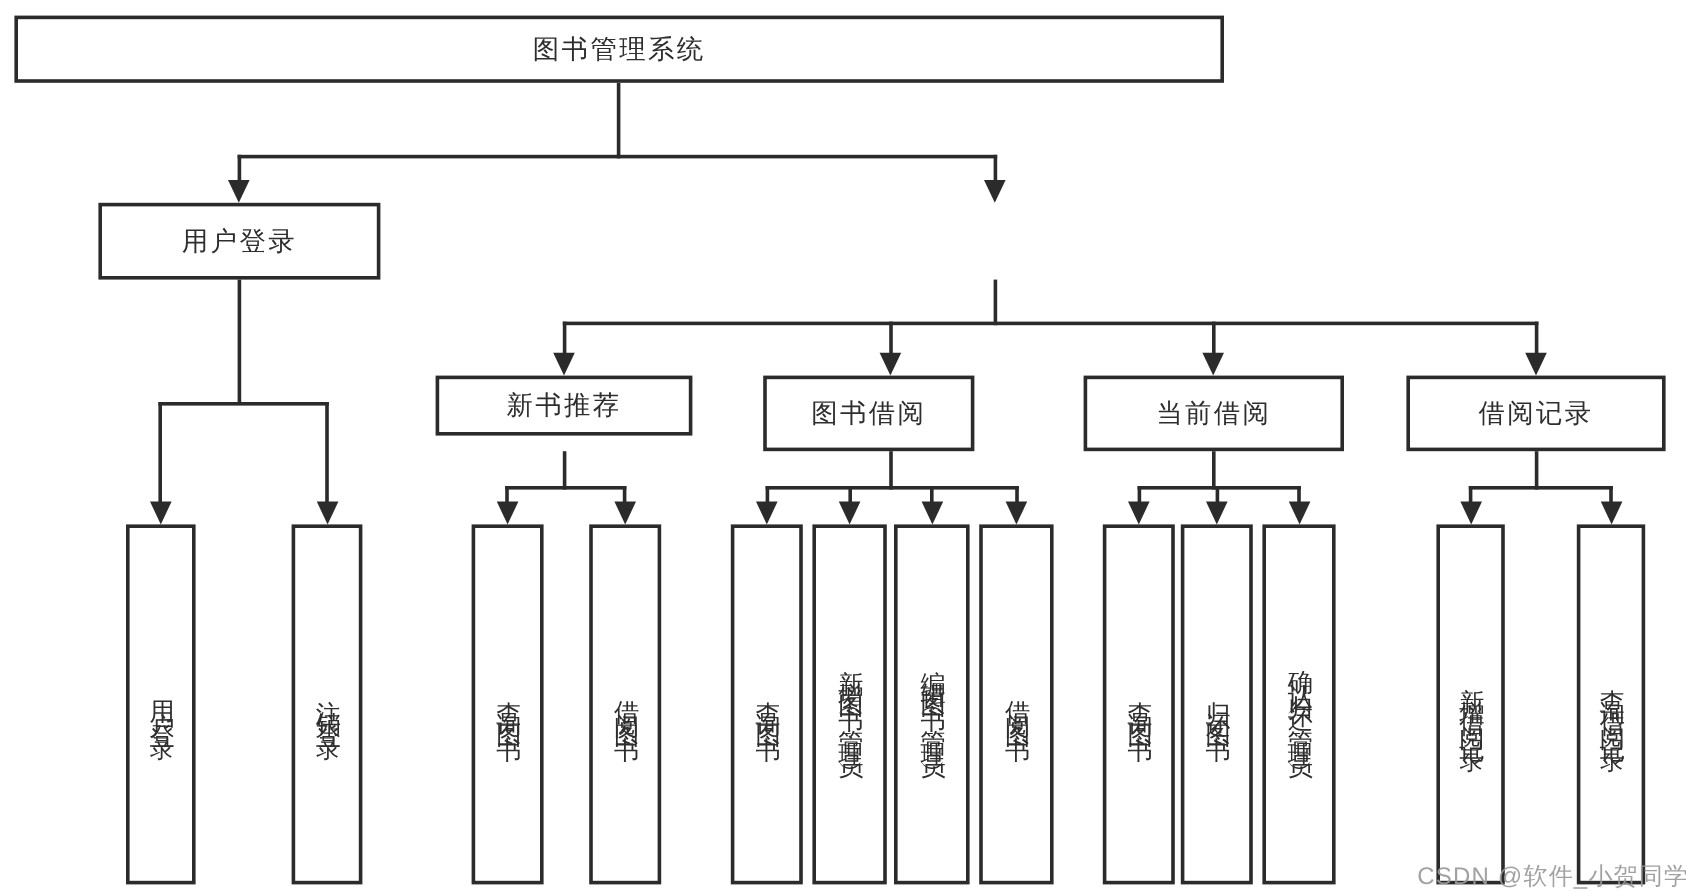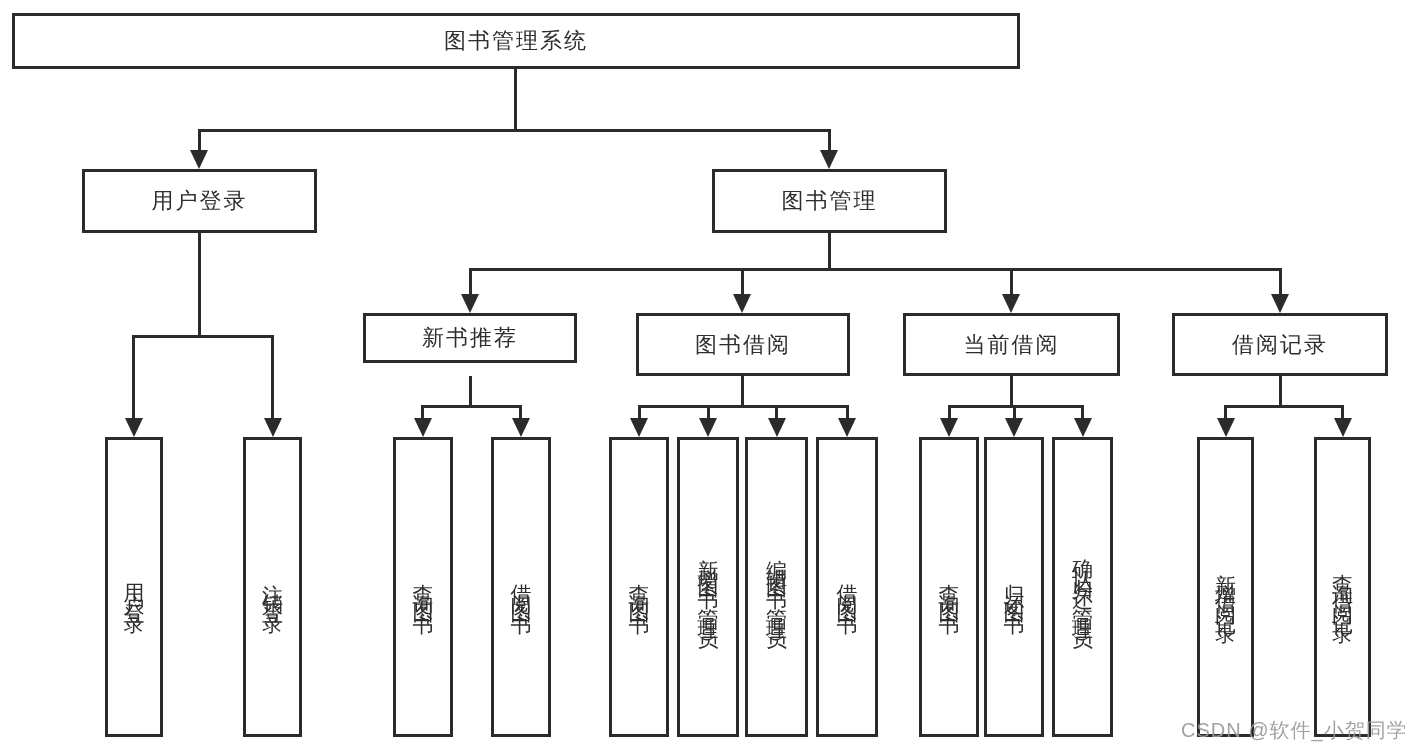"图书管理" div.bx { html: <div> <span>图书管理</span> </div> -> none }
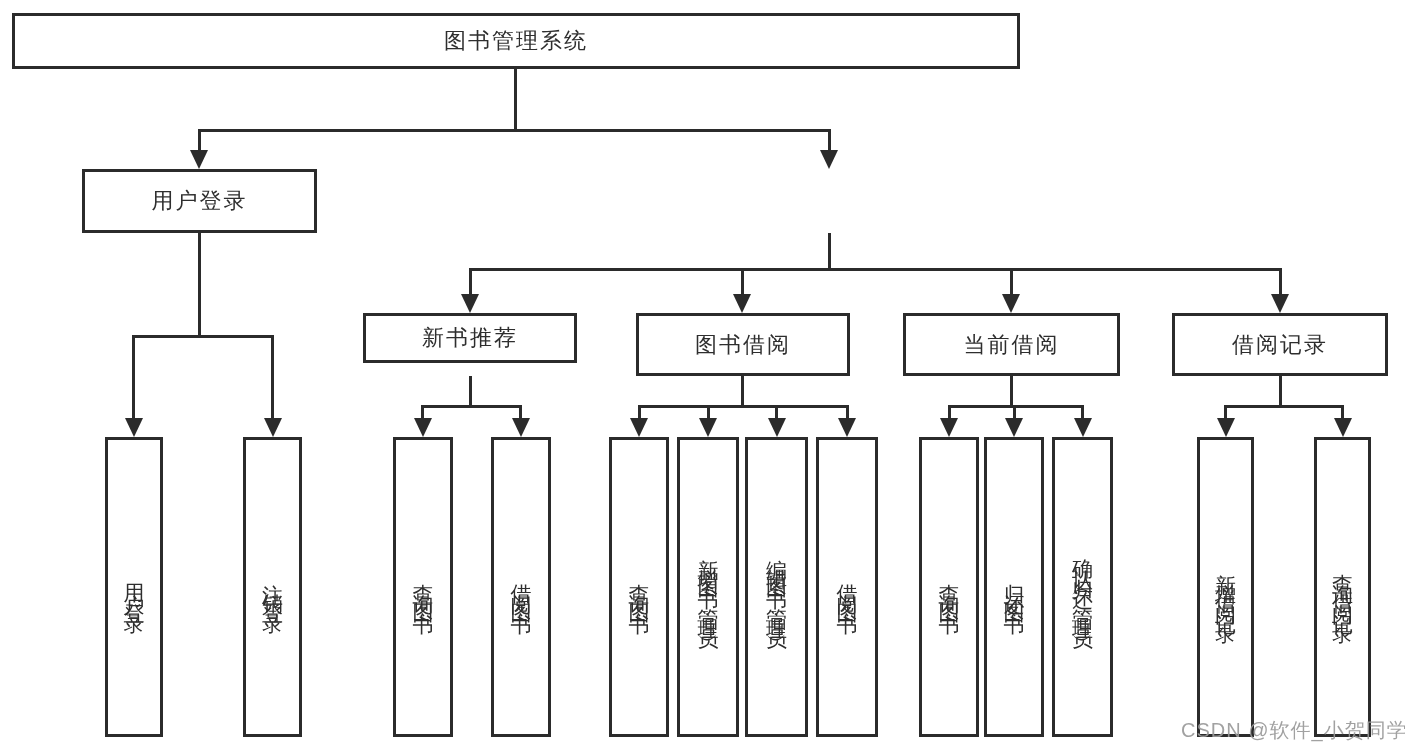"图书借阅" div.bx { width: 214px -> 176px }
